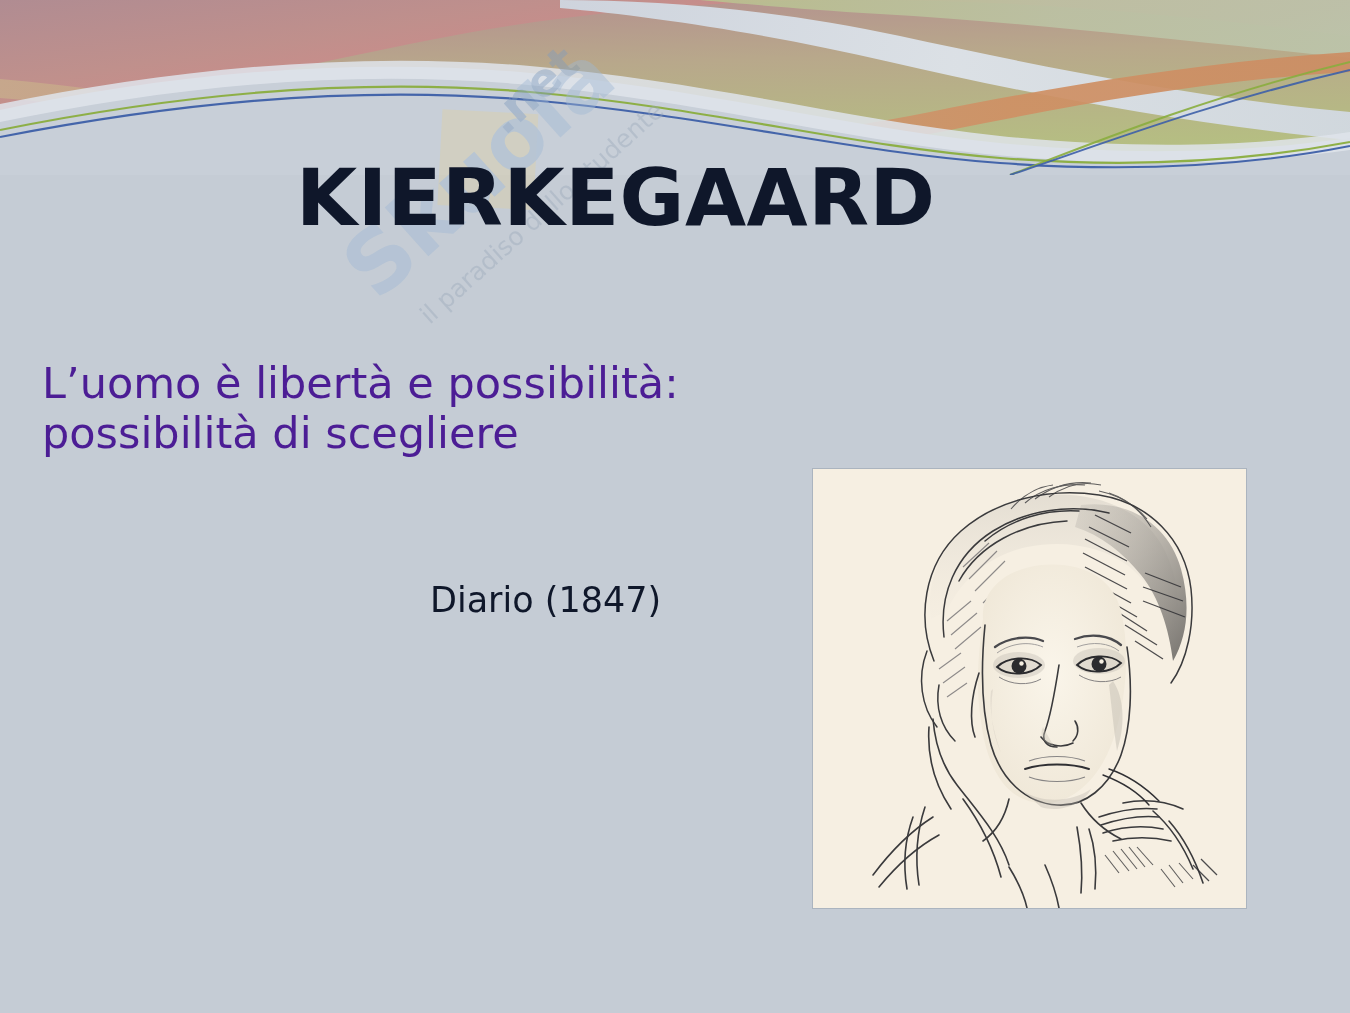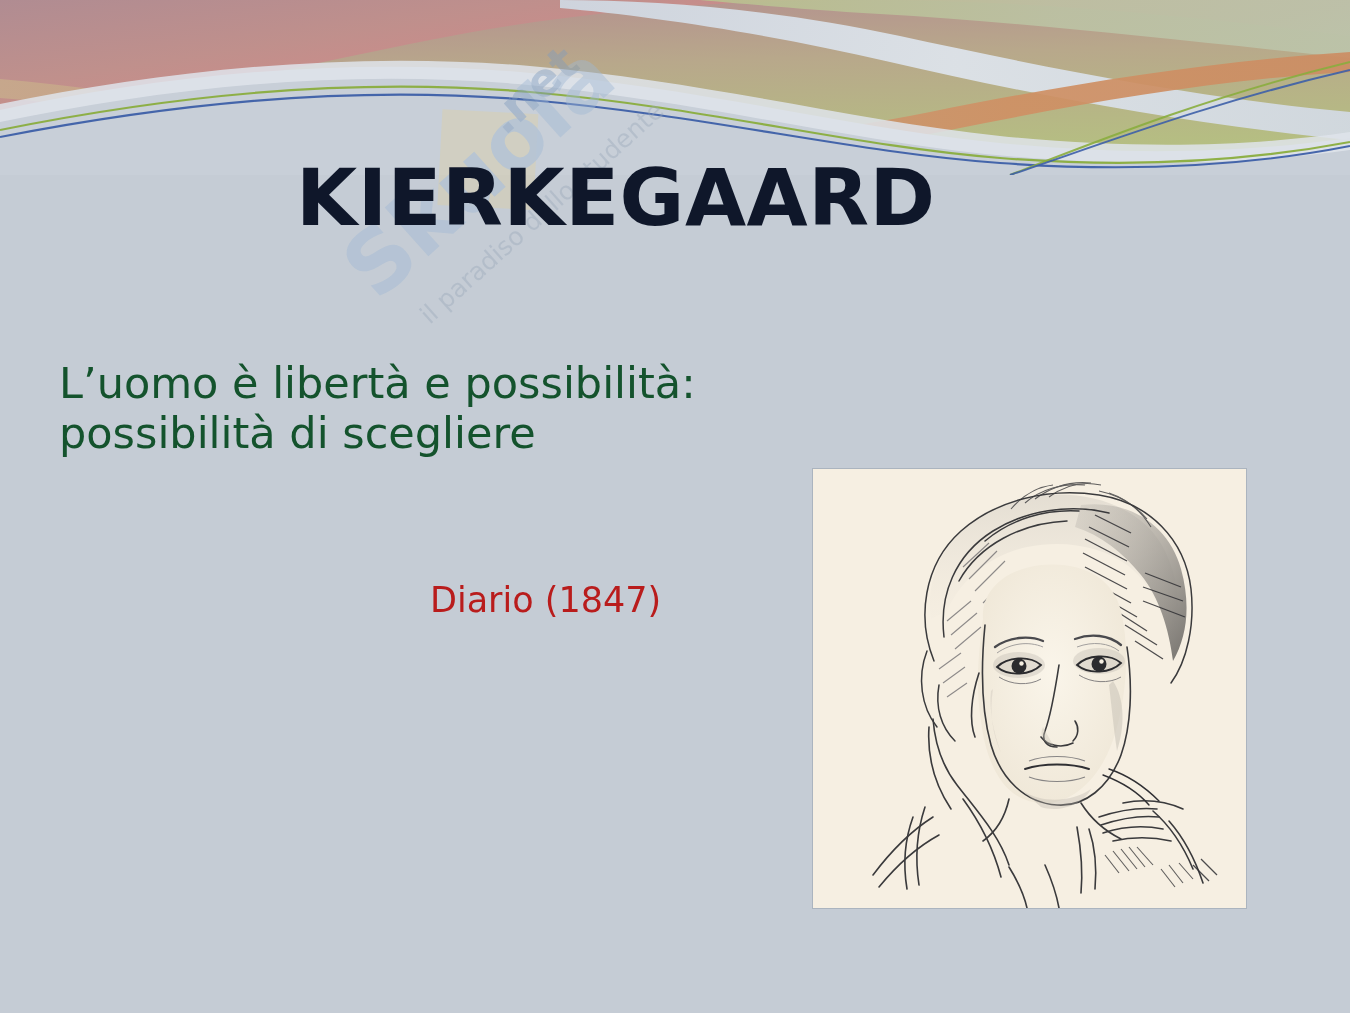"L’uomo è libertà e possibilità:" #body-text { color: #14532d -> #4c1d95; left: 59px -> 42px }
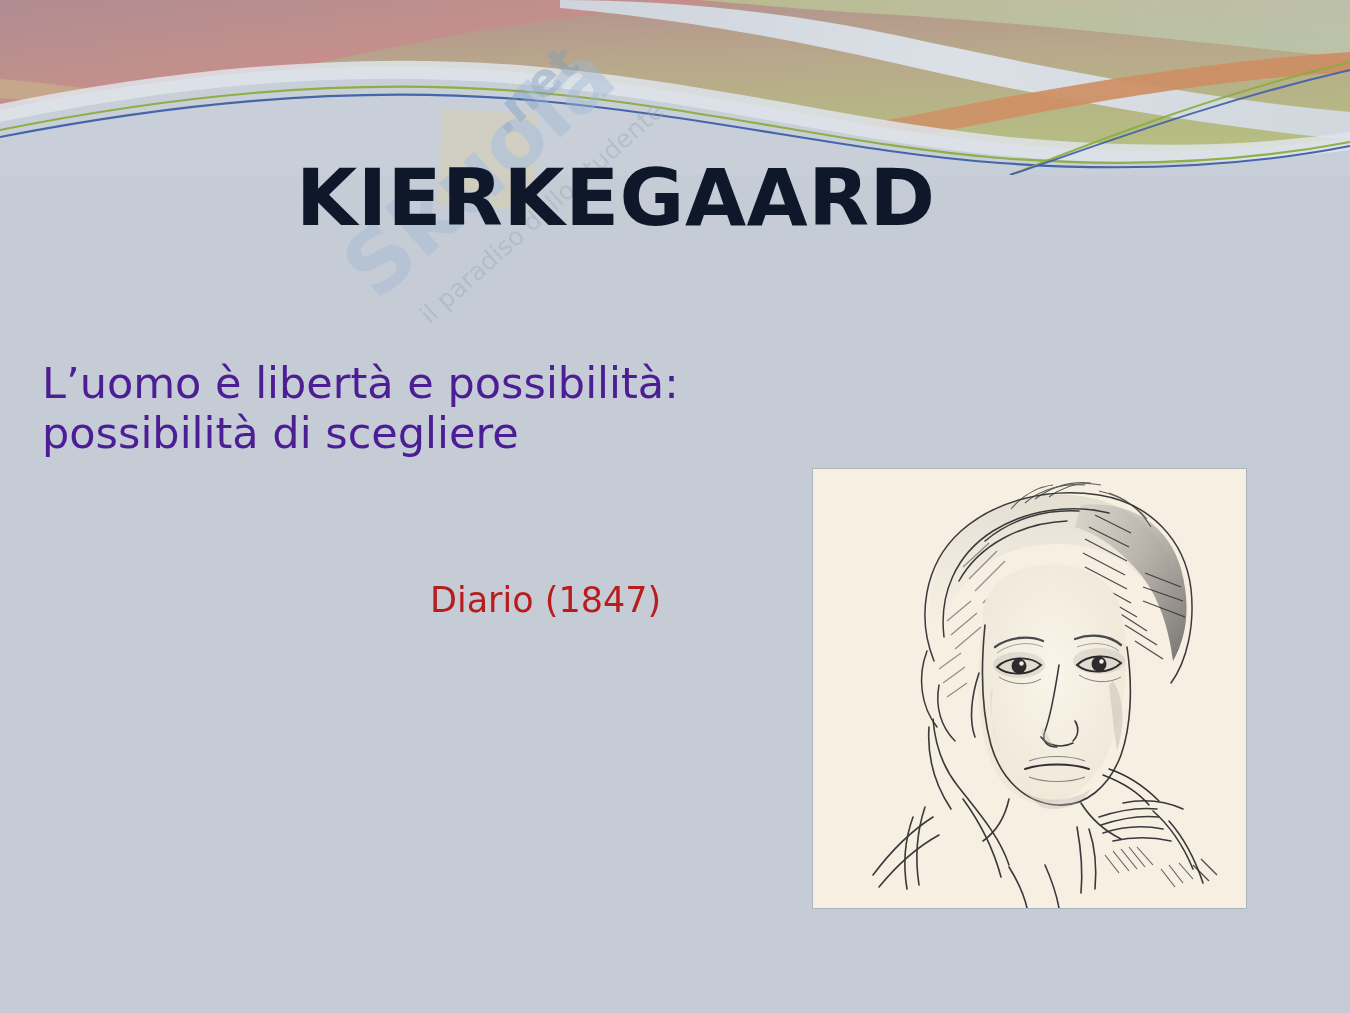"Diario (1847)" #attribution { color: #b91c1c -> #0f172a }
